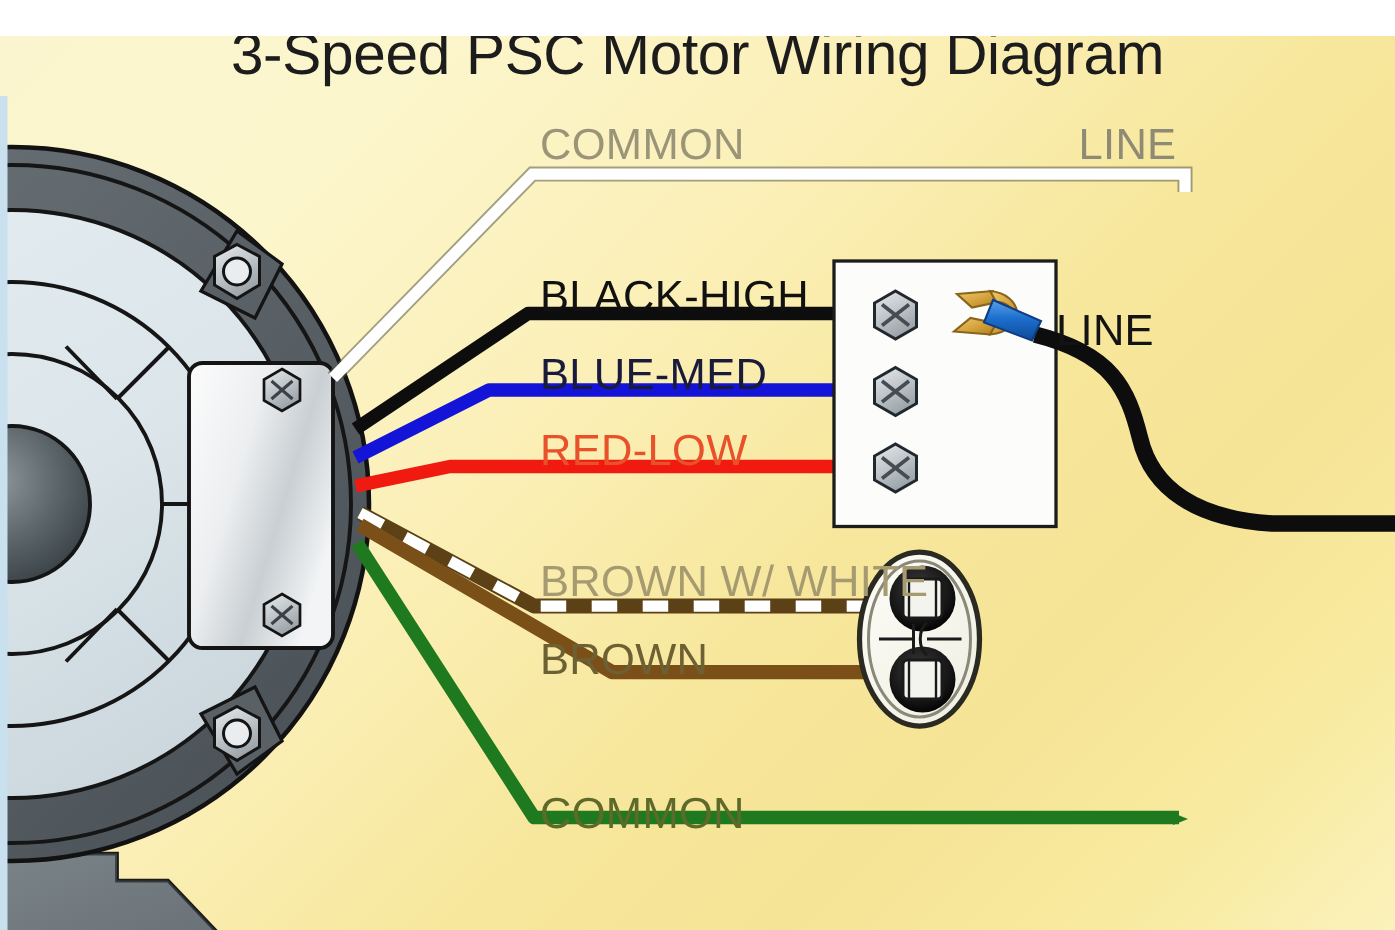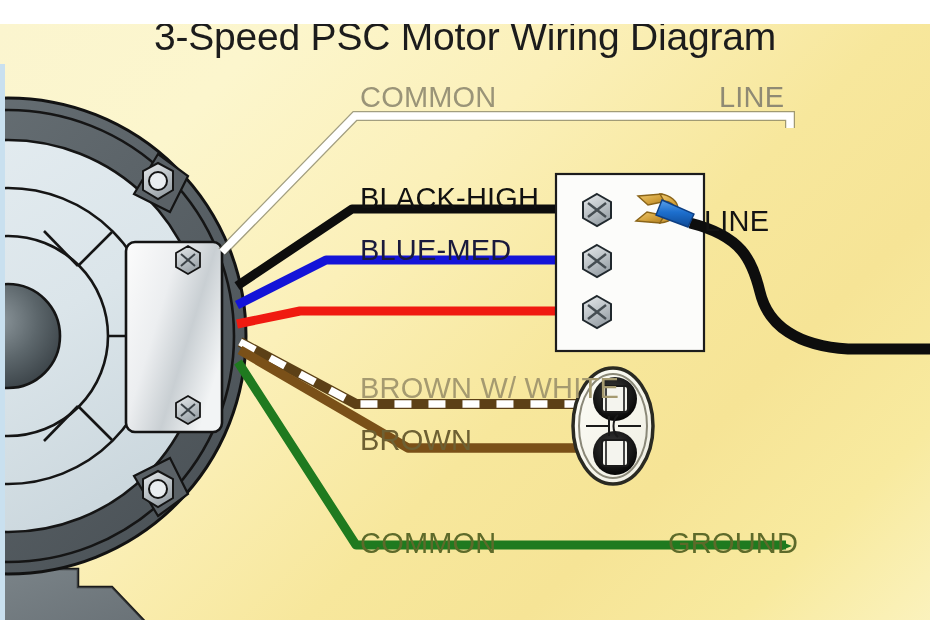"RED-LOW" div.lbl { html: none -> <div>RED-LOW</div> }
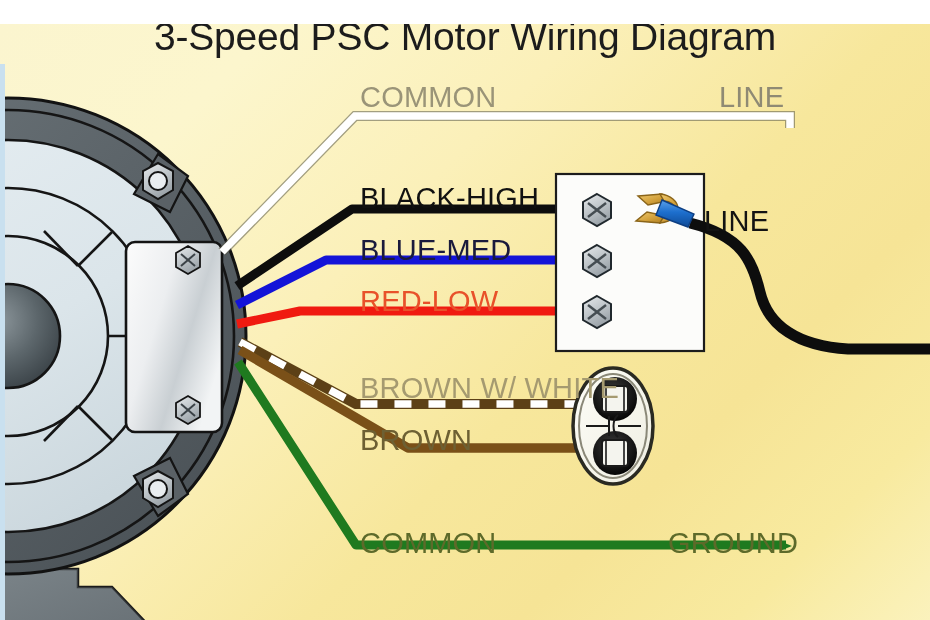"GROUND" div.lbl { html: <div>GROUND</div> -> none }
